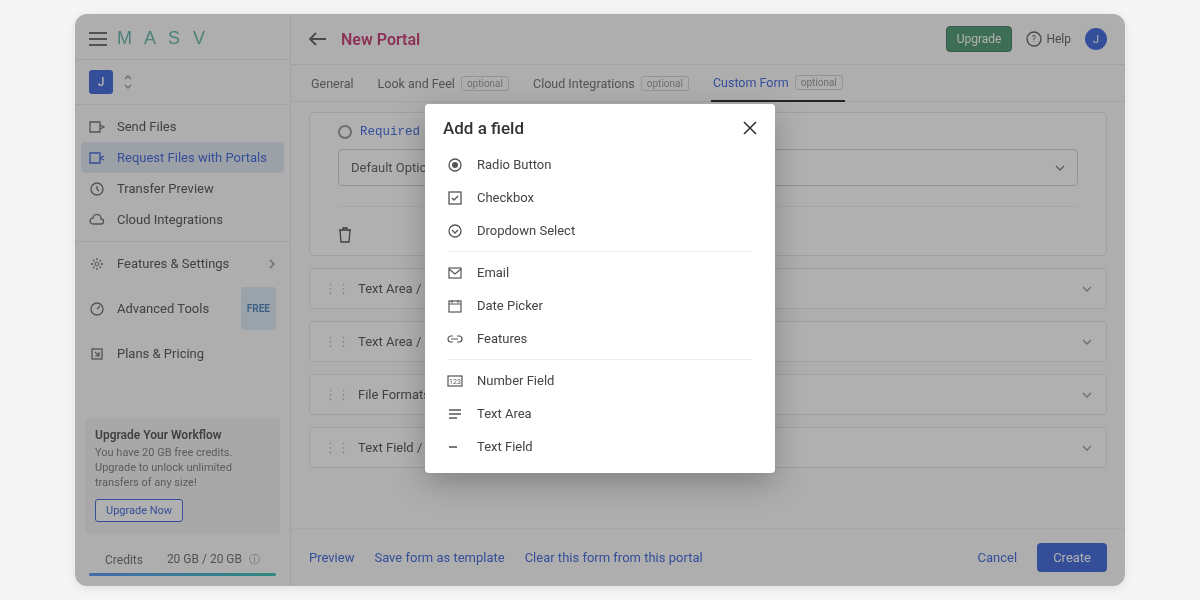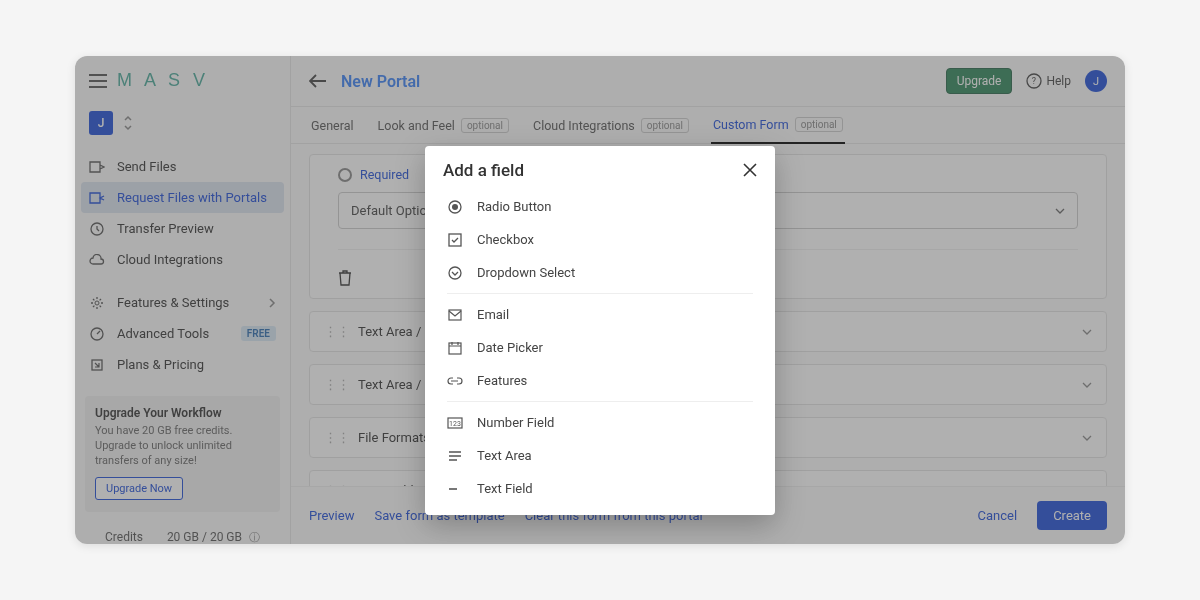"M A S V" .app-frame { height: 488px -> 572px }
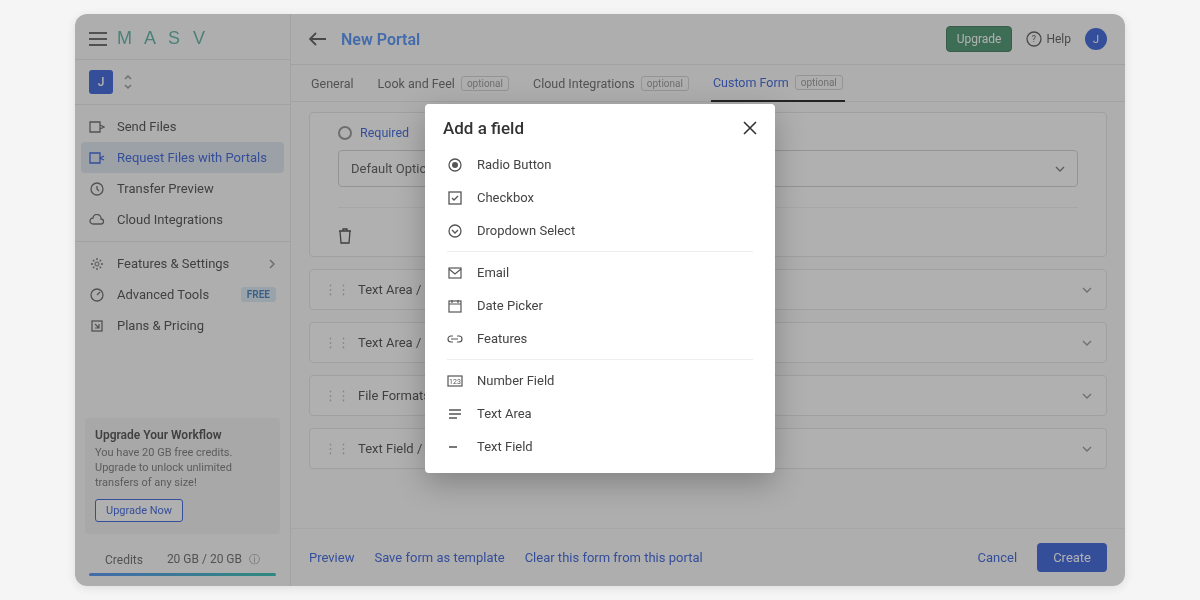"New Portal" .page-title { color: #3b82f6 -> #be185d }
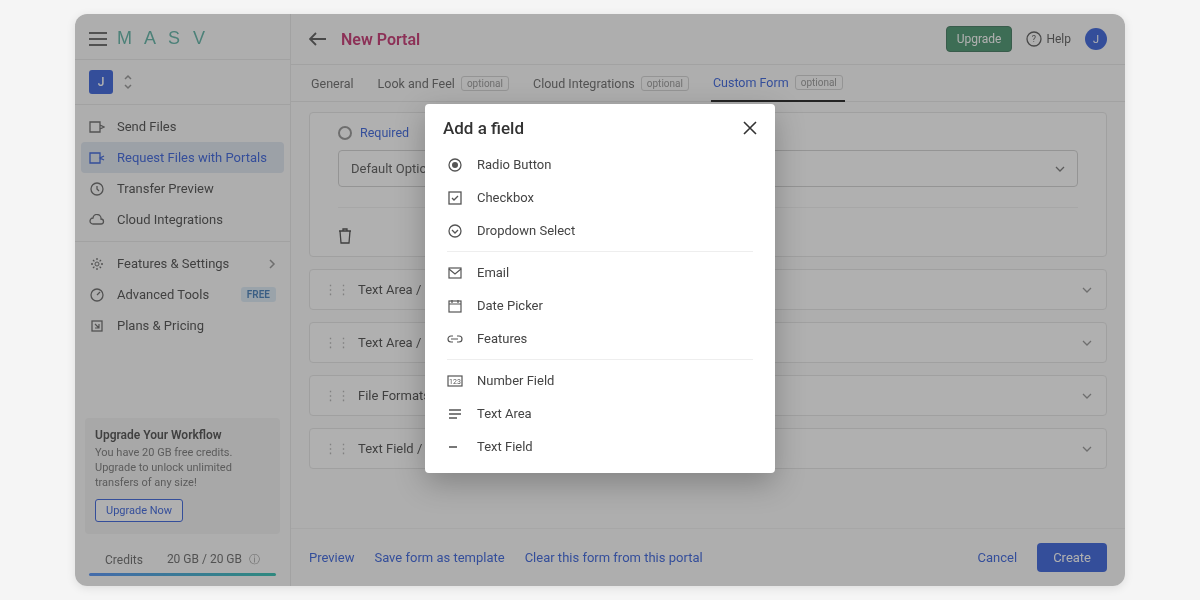"Required" .req-label { font-family: none -> Liberation Mono, monospace }
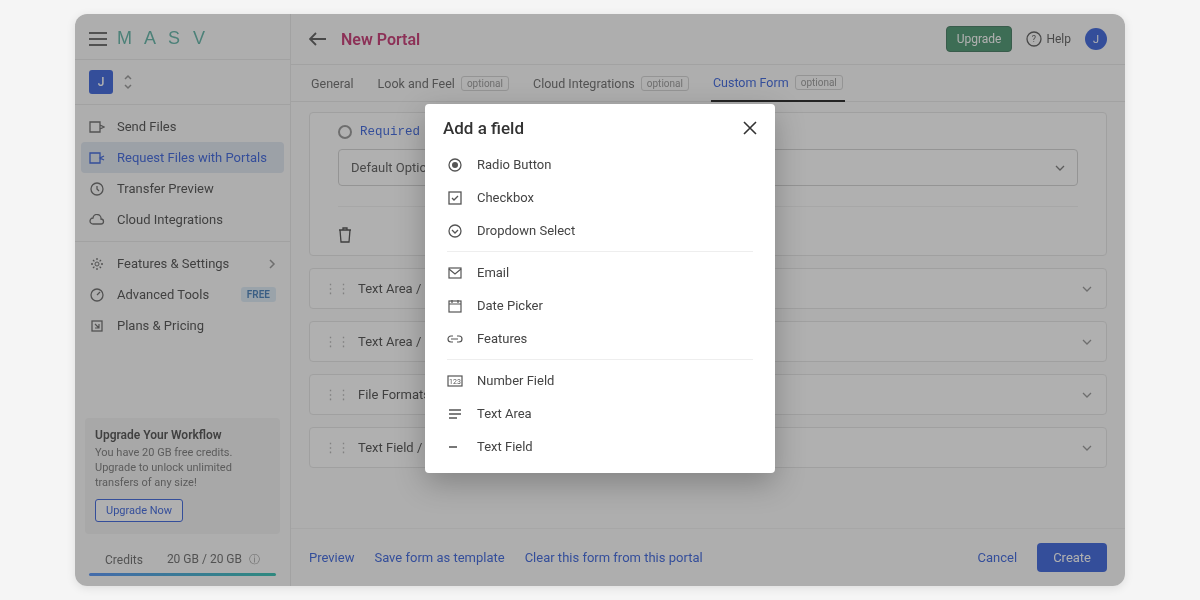"FREE" .nav-item .free { padding: 2px 6px -> 16px 6px }
